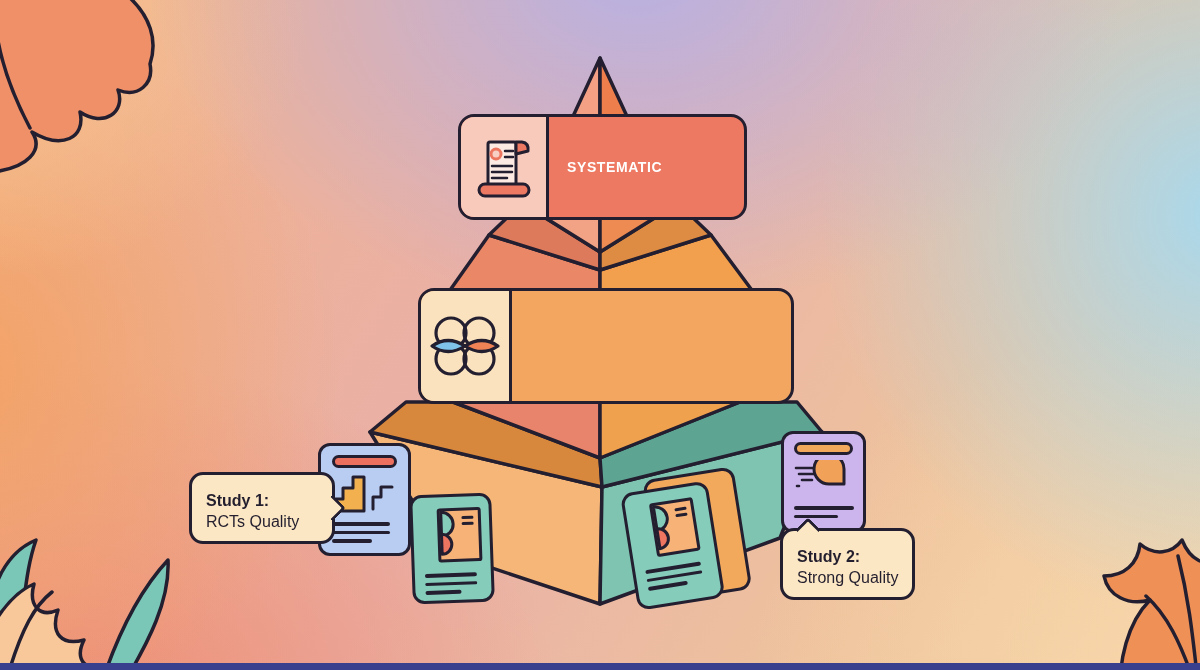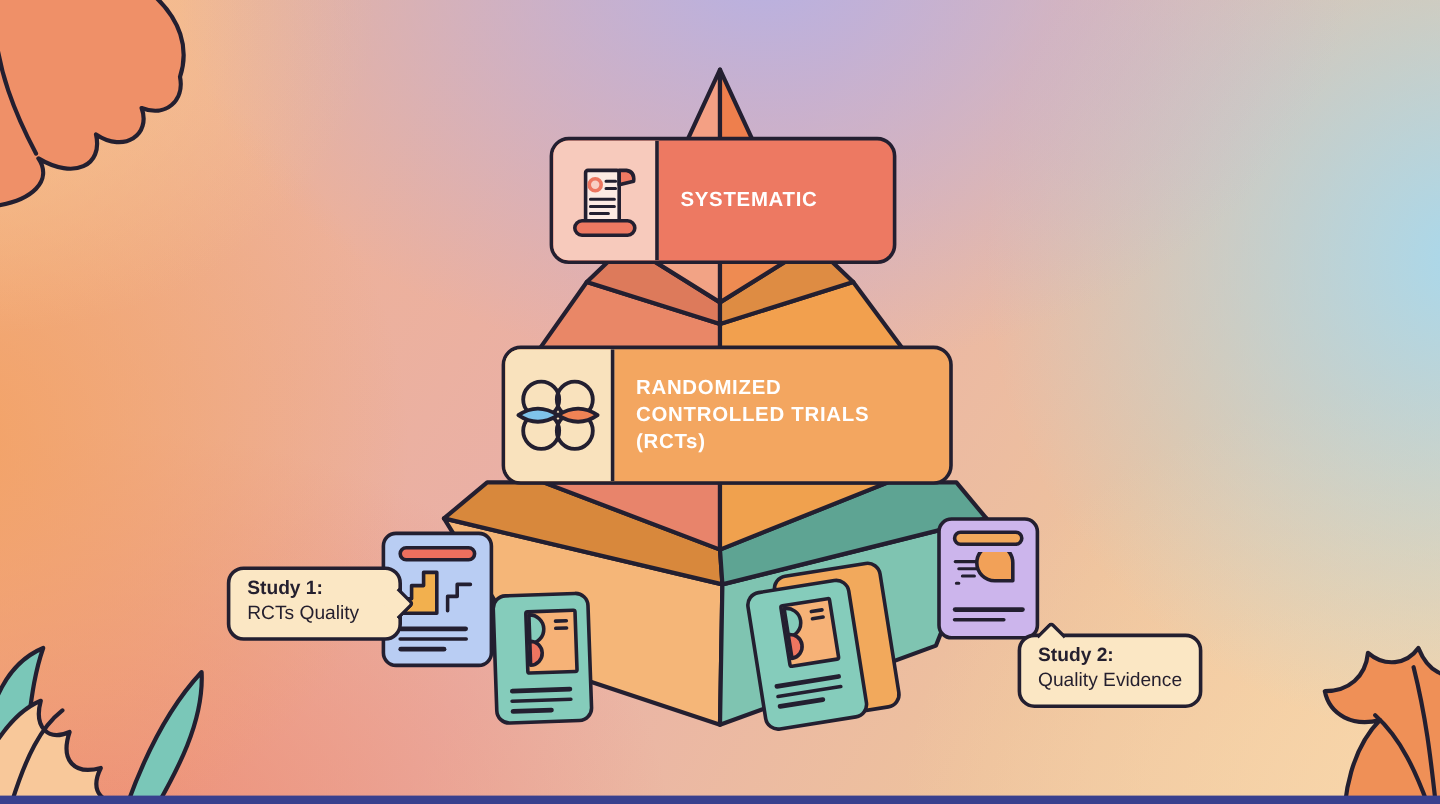"SYSTEMATIC" .tiercard .text-panel { font-size: 17px -> 14px }
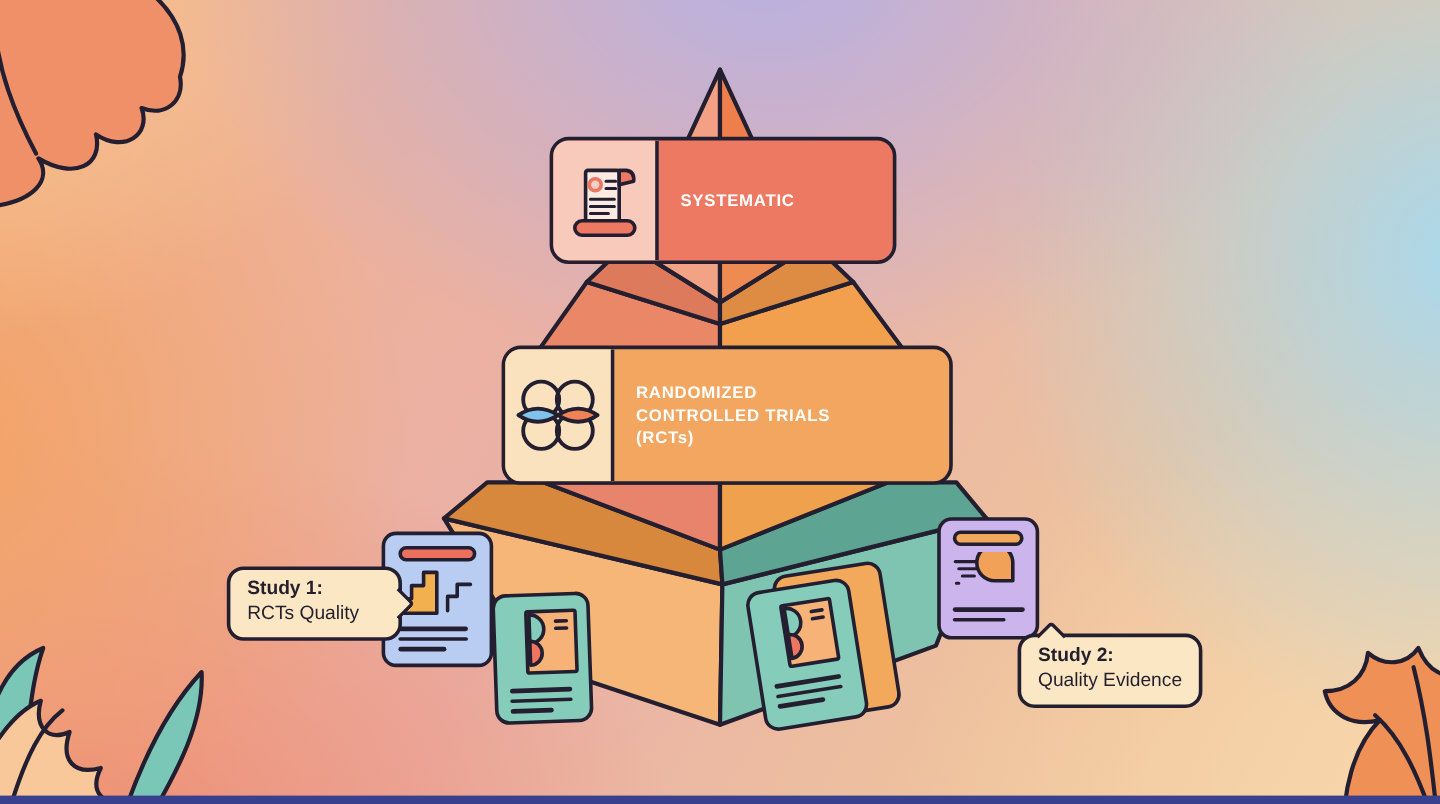"RANDOMIZED" div.text-panel { html: <div> <span>RANDOMIZED</span> <span>CONTROLLED TRIALS</span> <span>(RCTs)</span> </div> -> none }
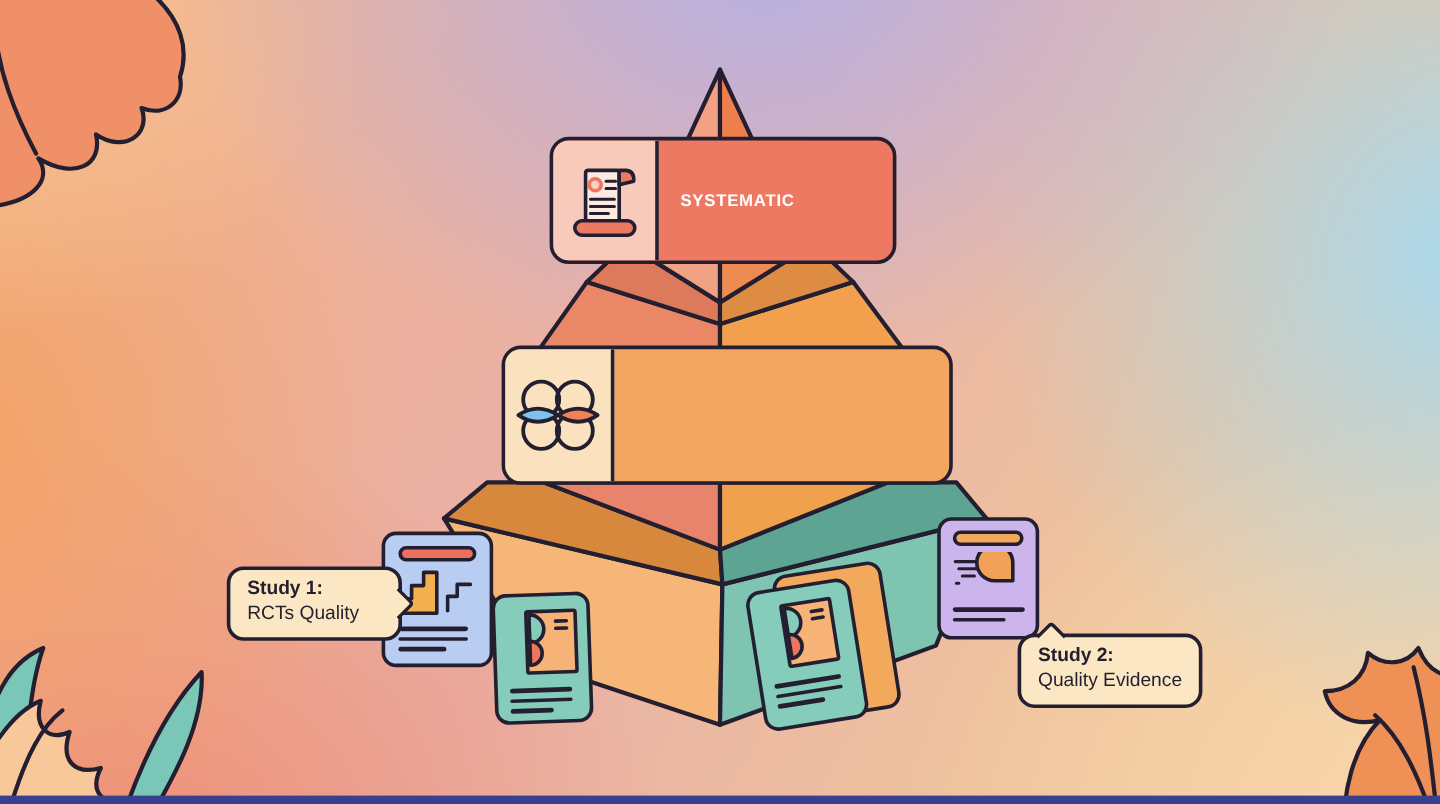"Study 1:" .bubble { padding: 6px 14px 8px 14px -> 16px 14px 8px 14px }
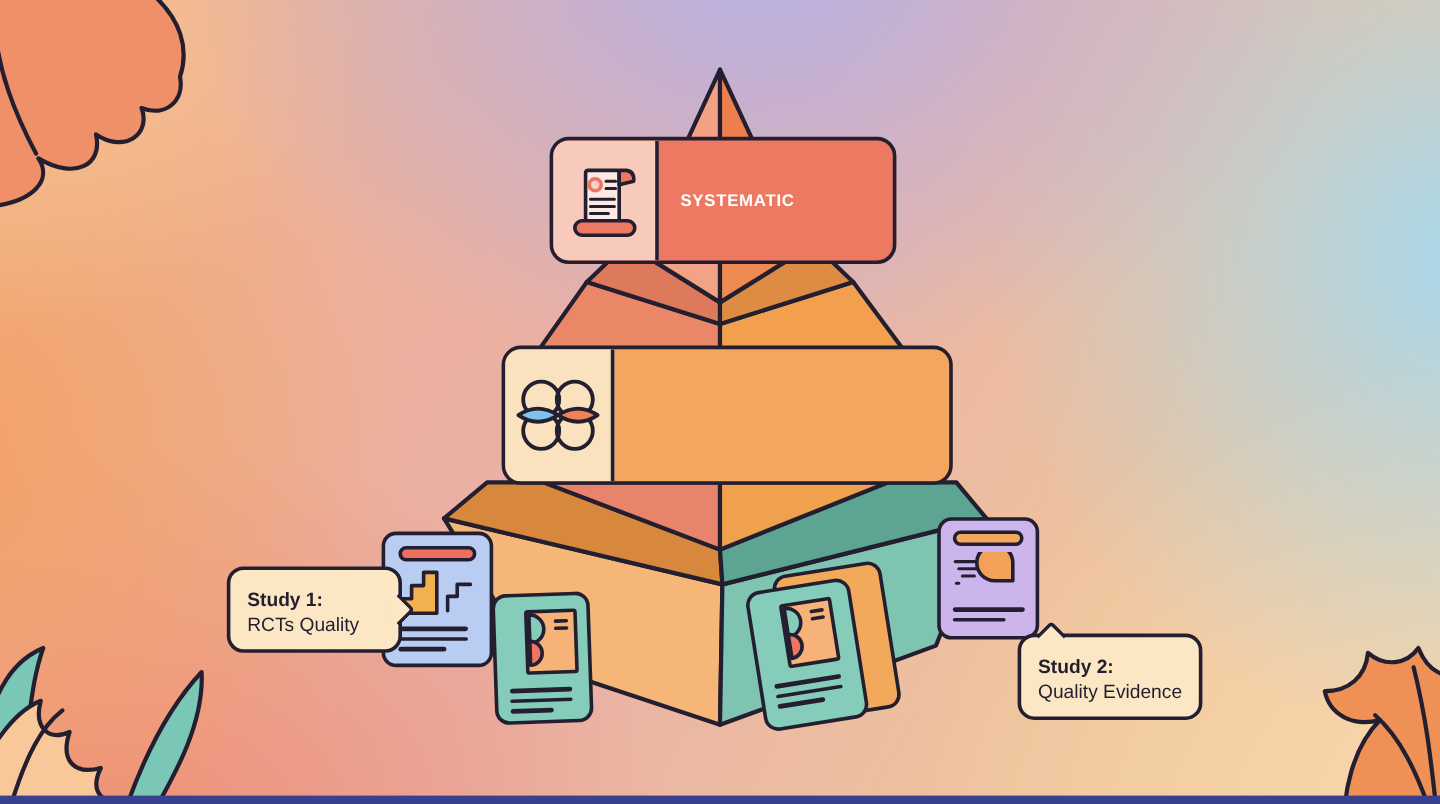"Study 2:" div.bubble { left: 848px -> 780px }
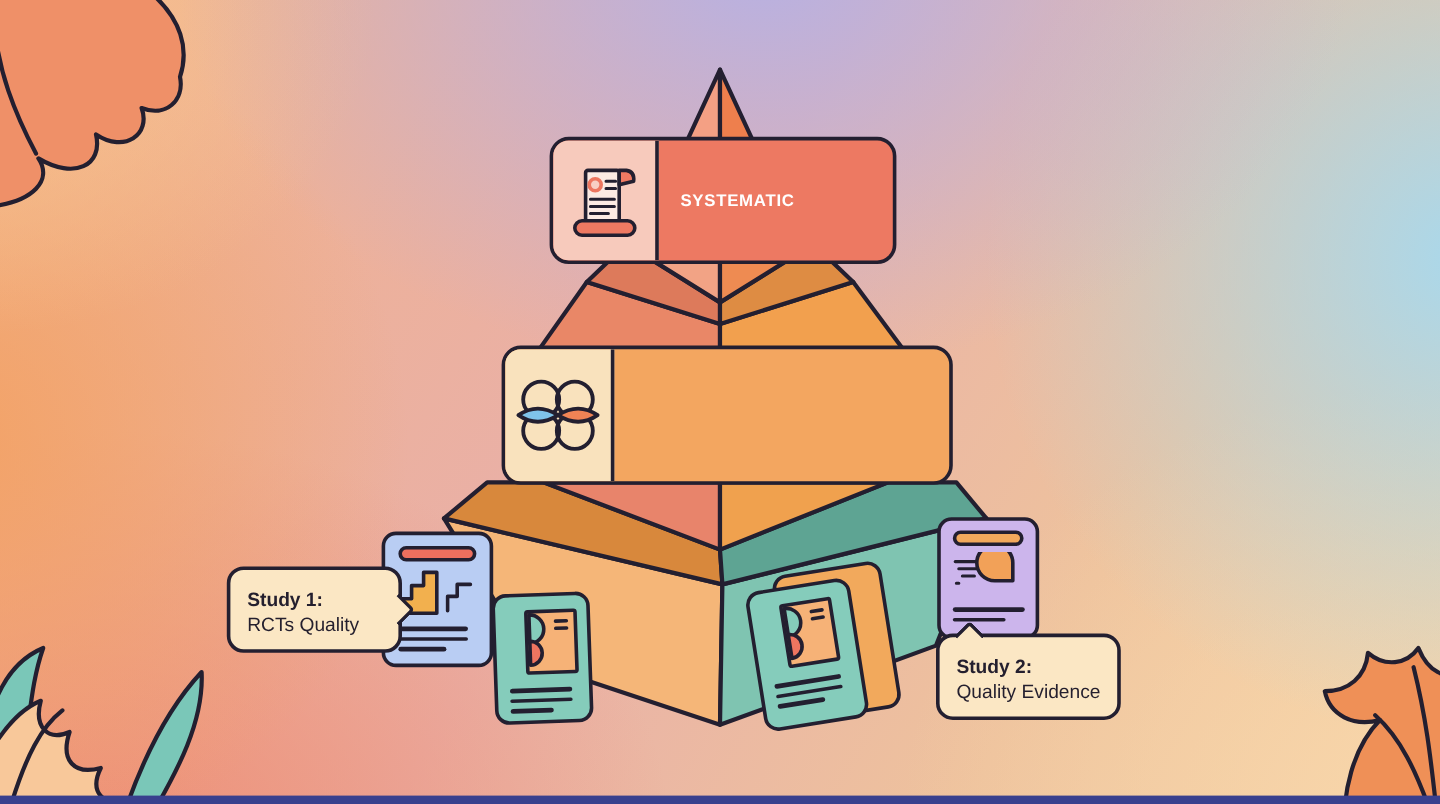"Quality Evidence" div { text: Quality Evidence -> Strong Quality }
